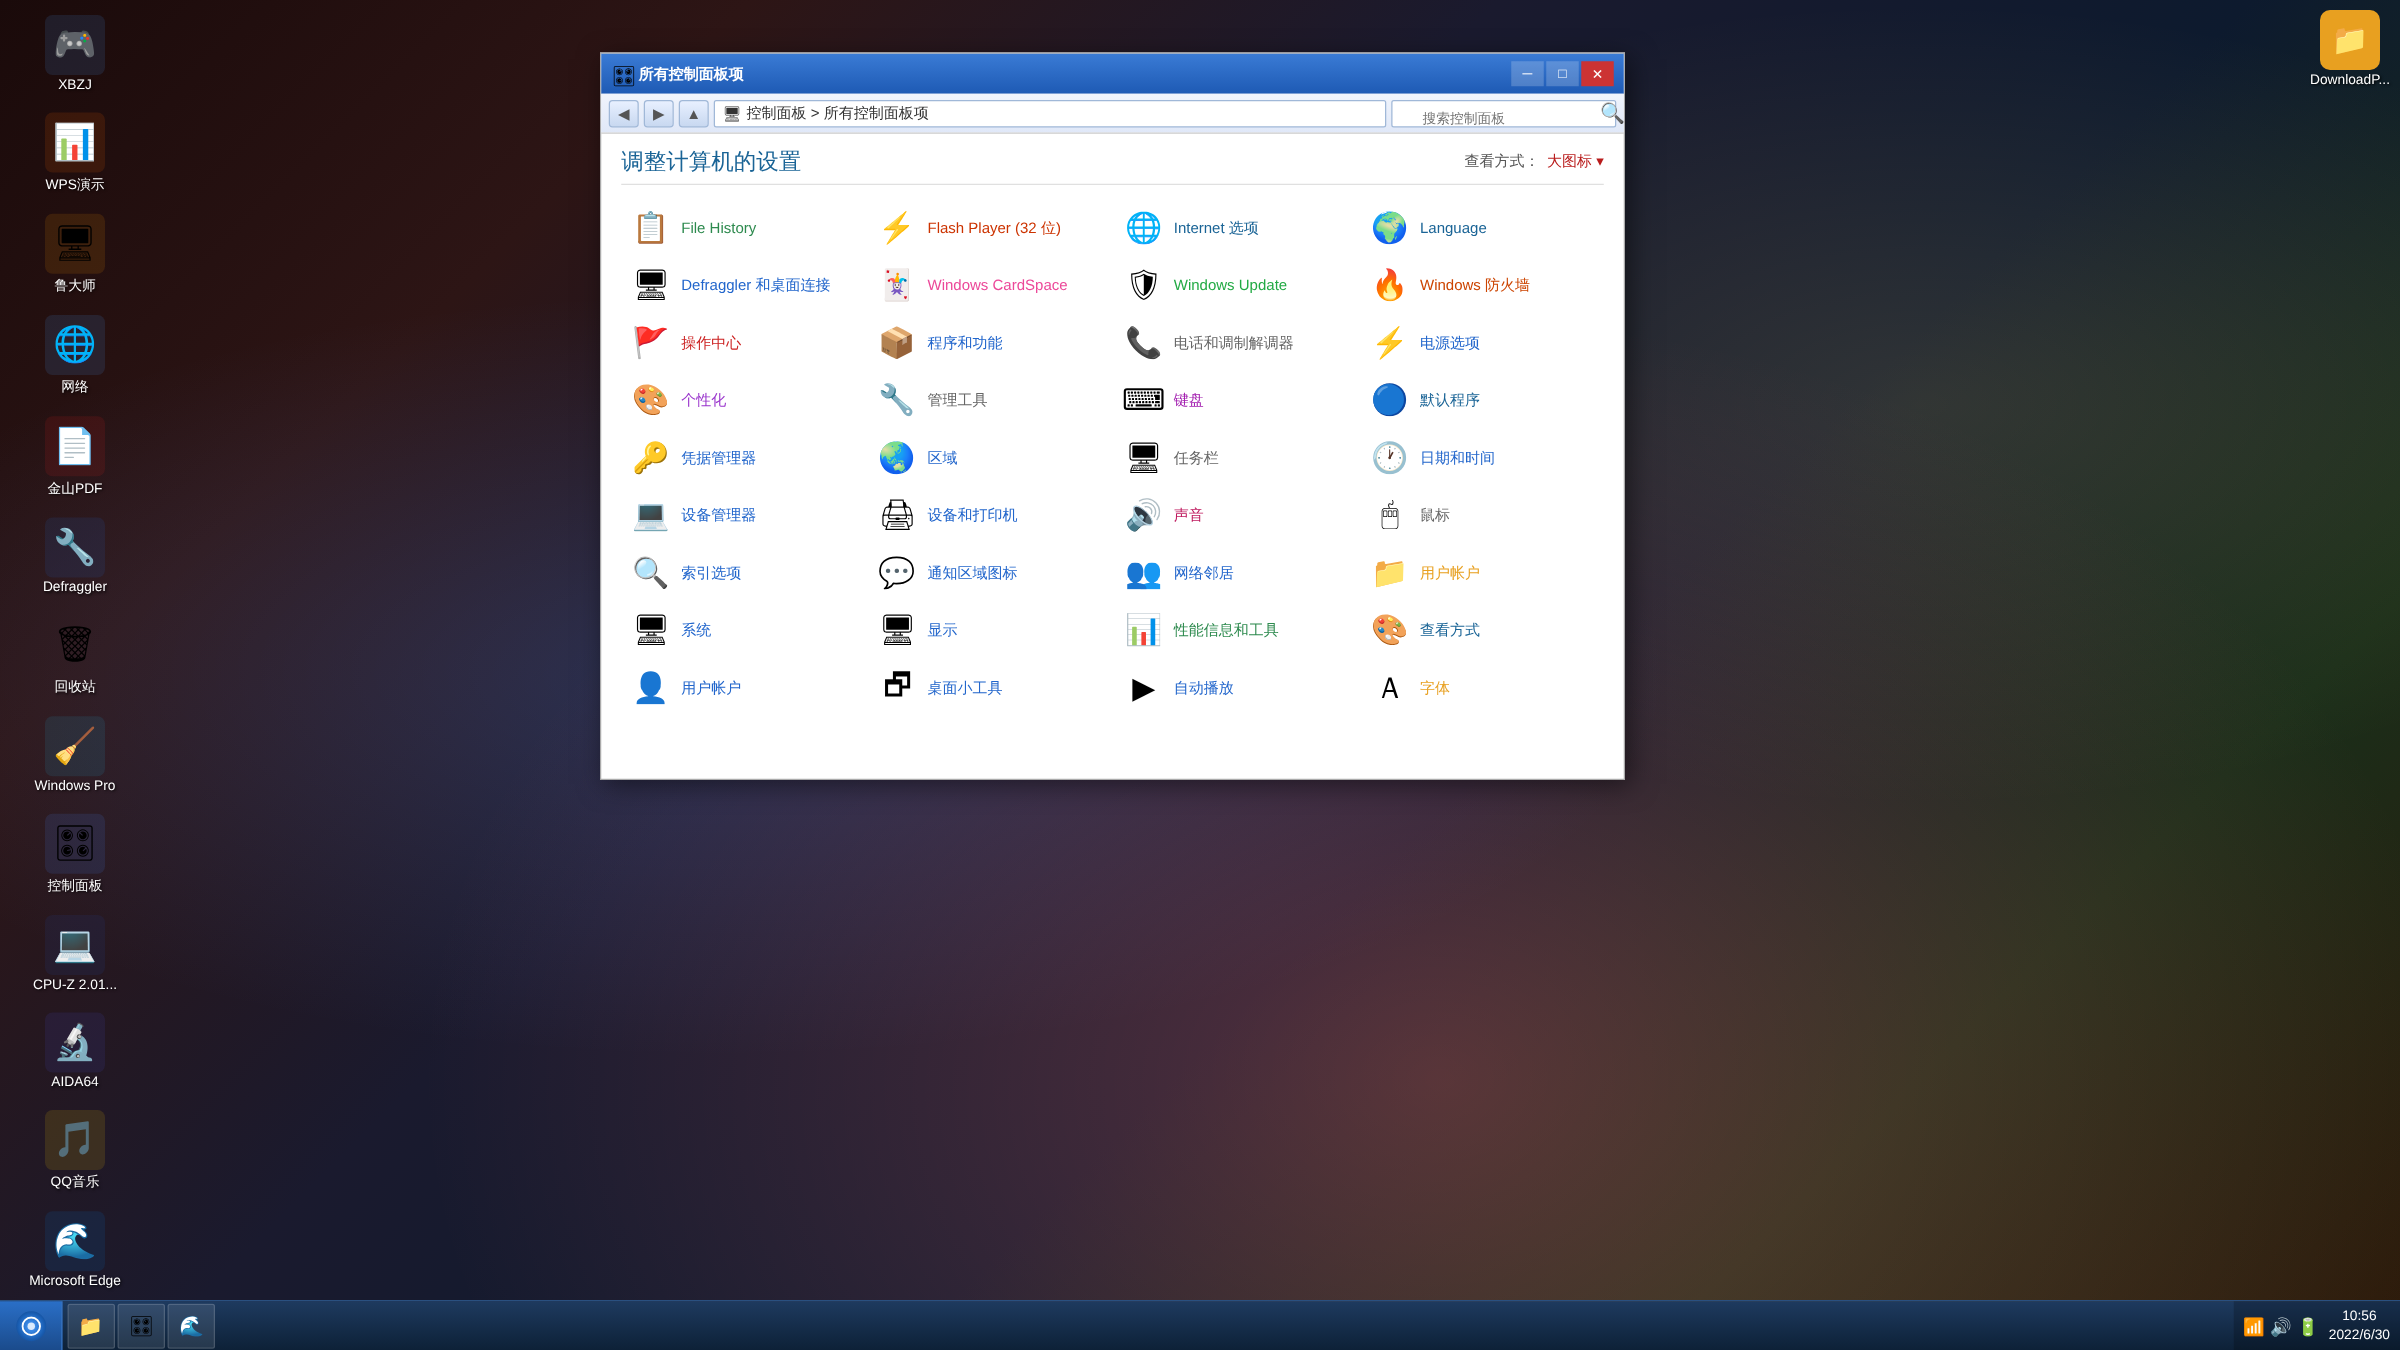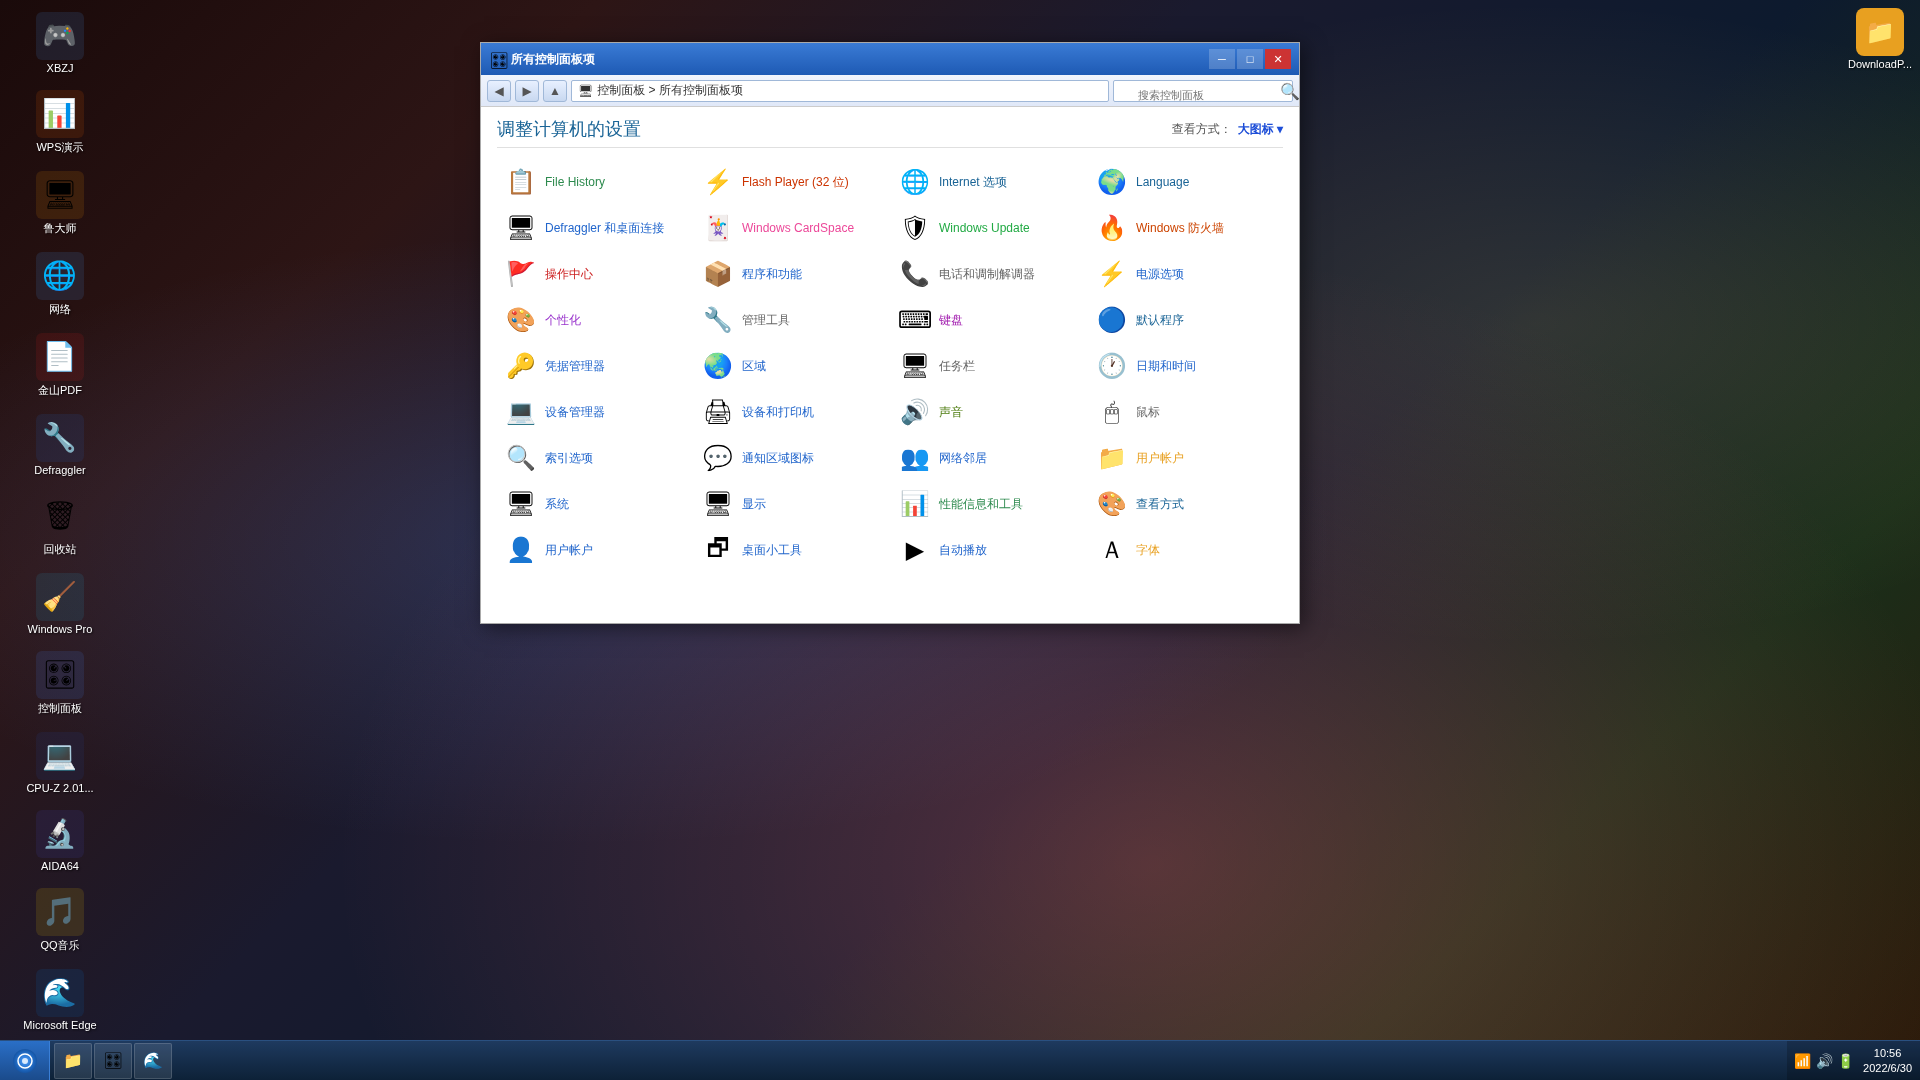"大图标 ▾" span { color: #1d4ed8 -> #b91c1c; font-weight: bold -> none }
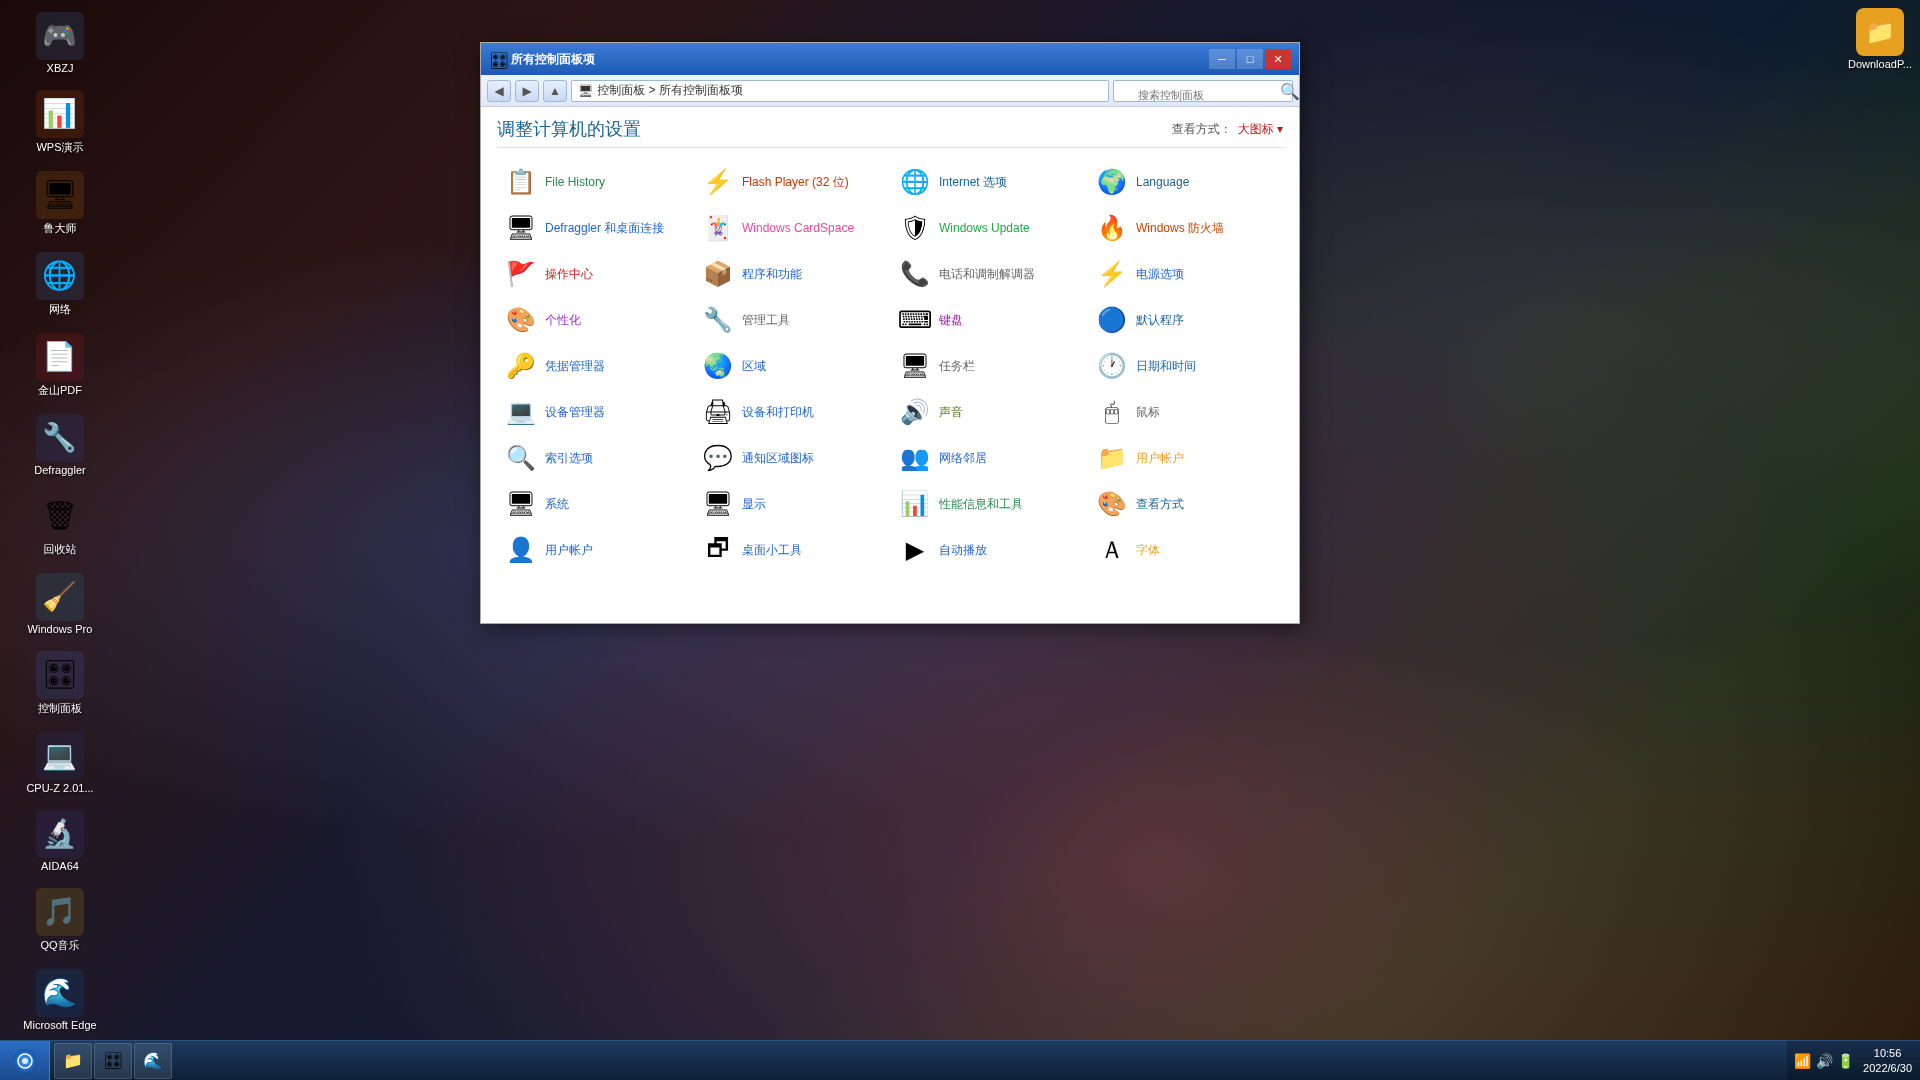"声音" span.cp-label { color: #4d7c0f -> #be185d }
